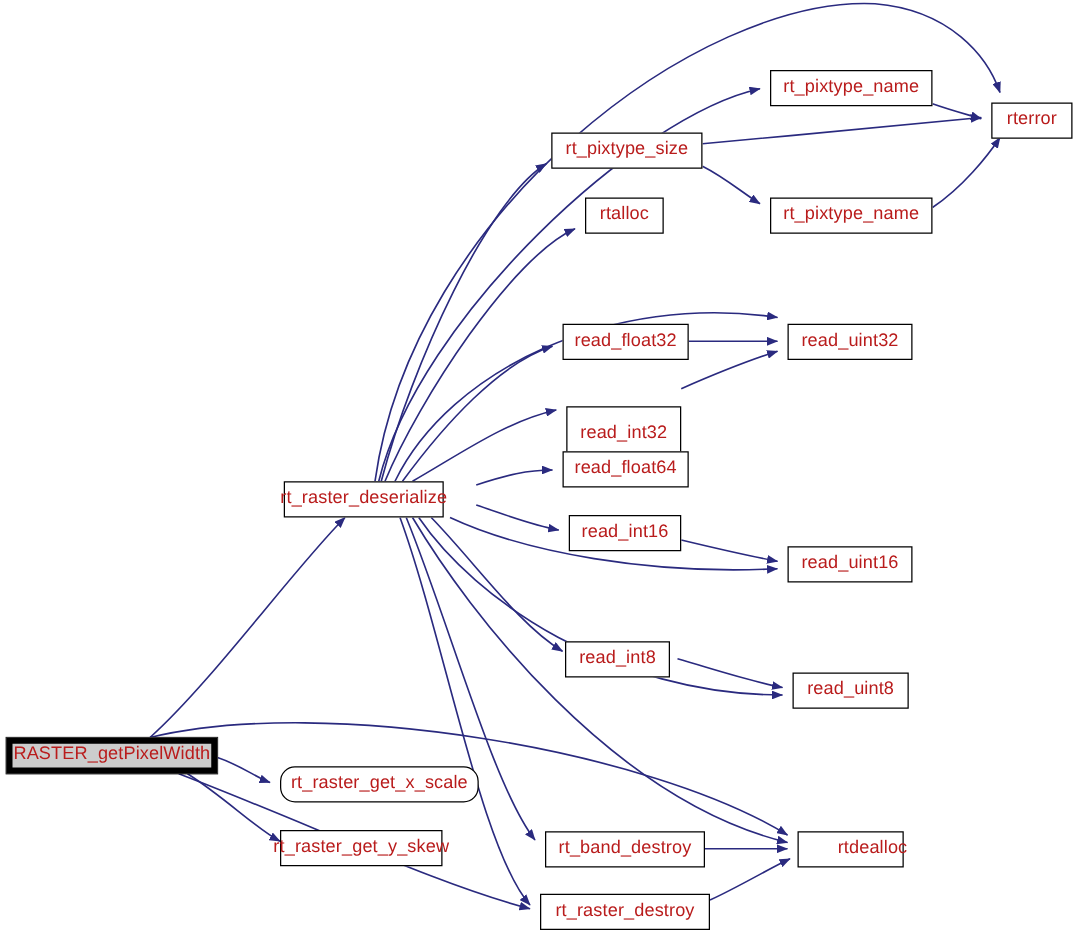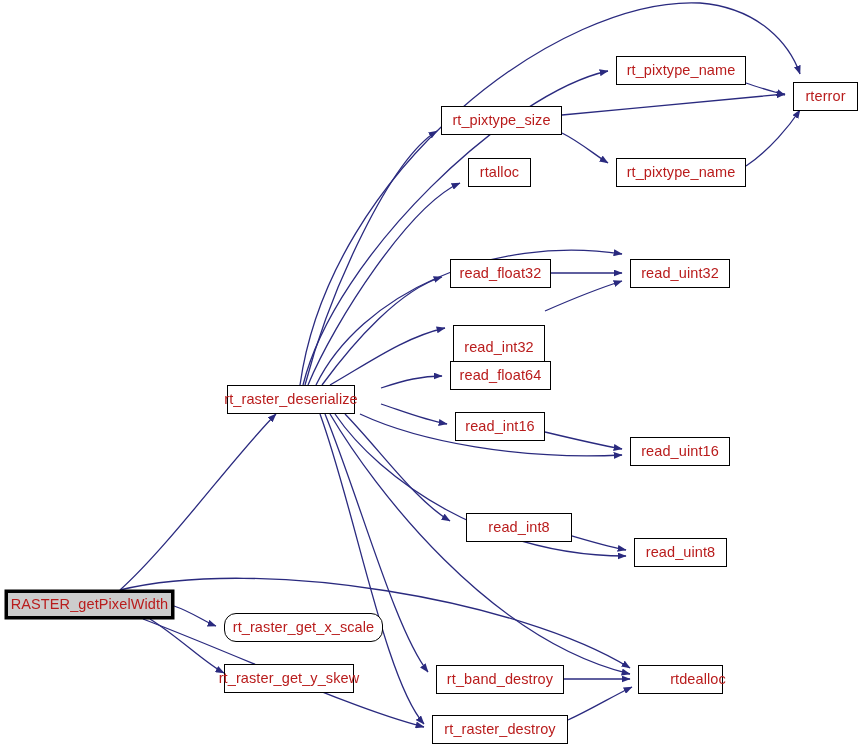"read_int8" div.node { left: 466px -> 452px; width: 106px -> 84px }
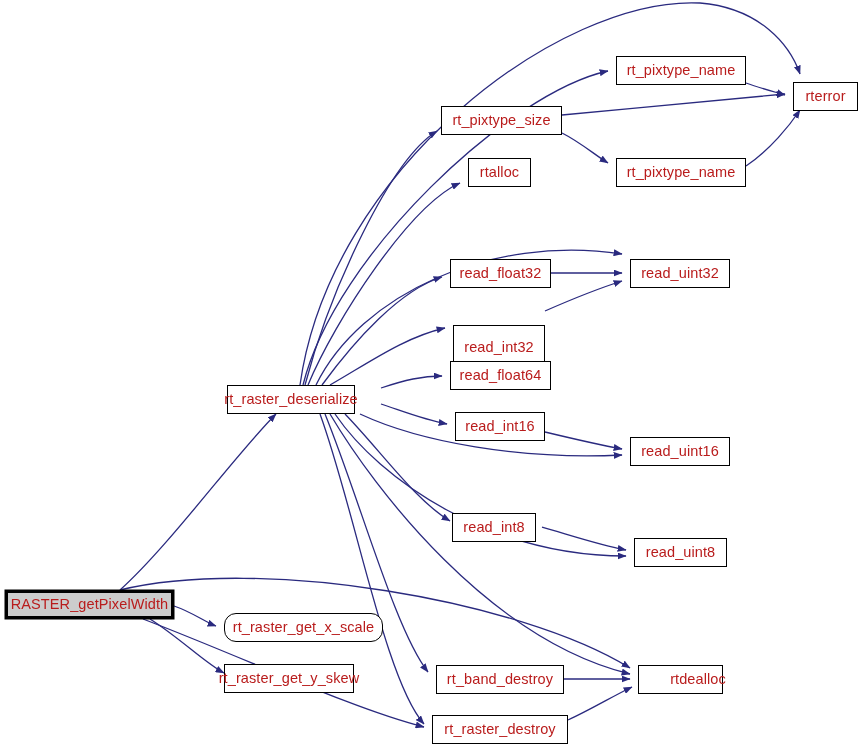"RASTER_getPixelWidth" .node.root { border: 3px solid #0f172a -> 5px solid #0f172a }
